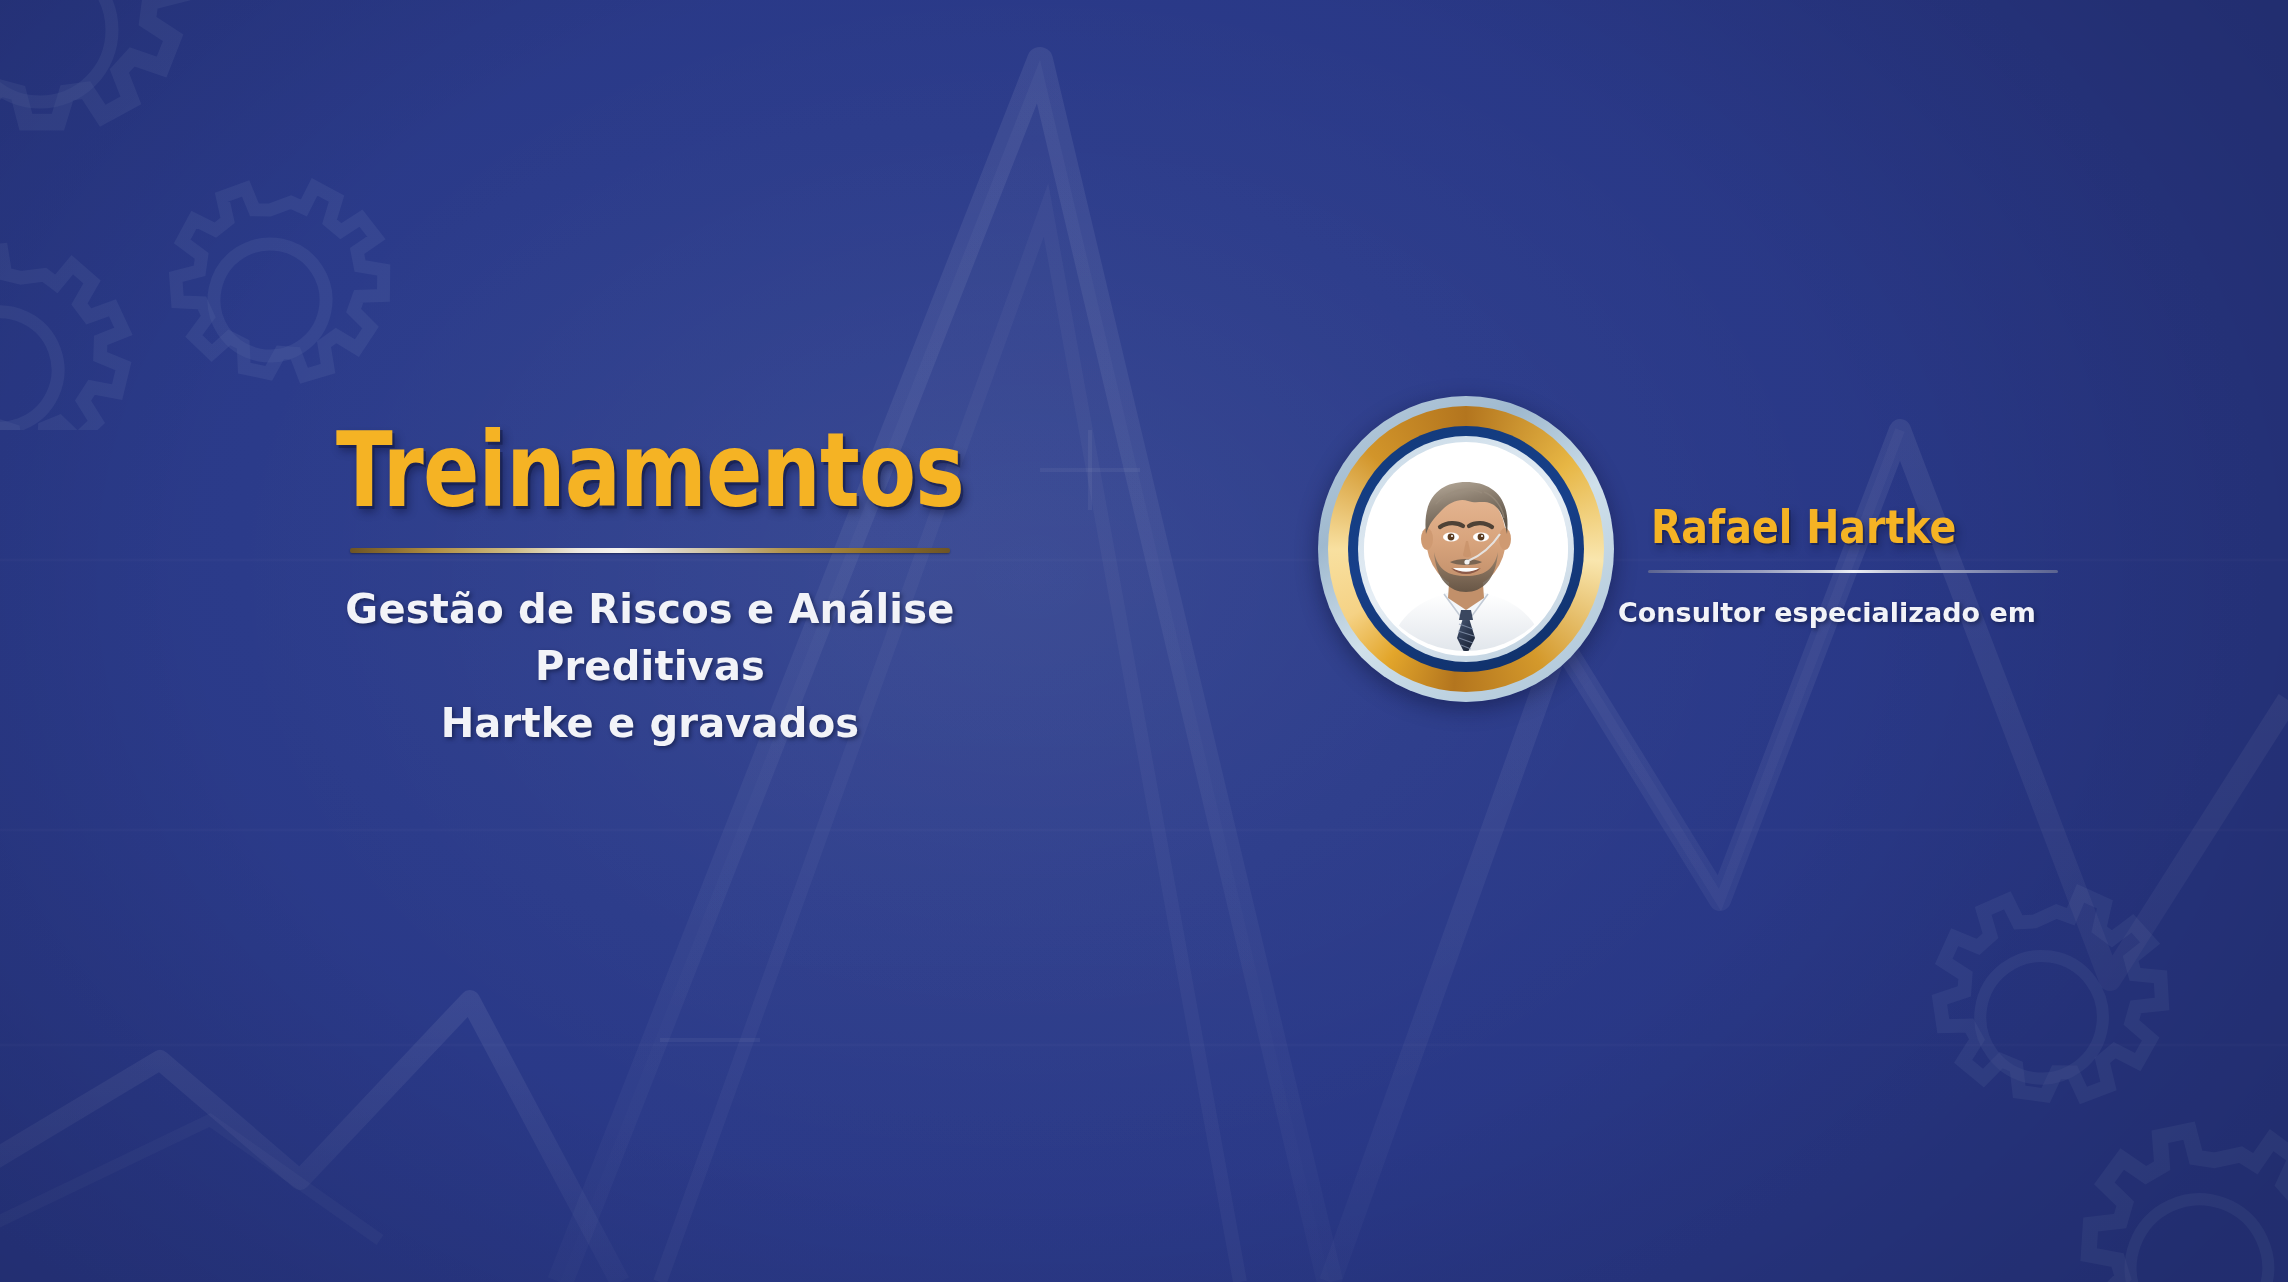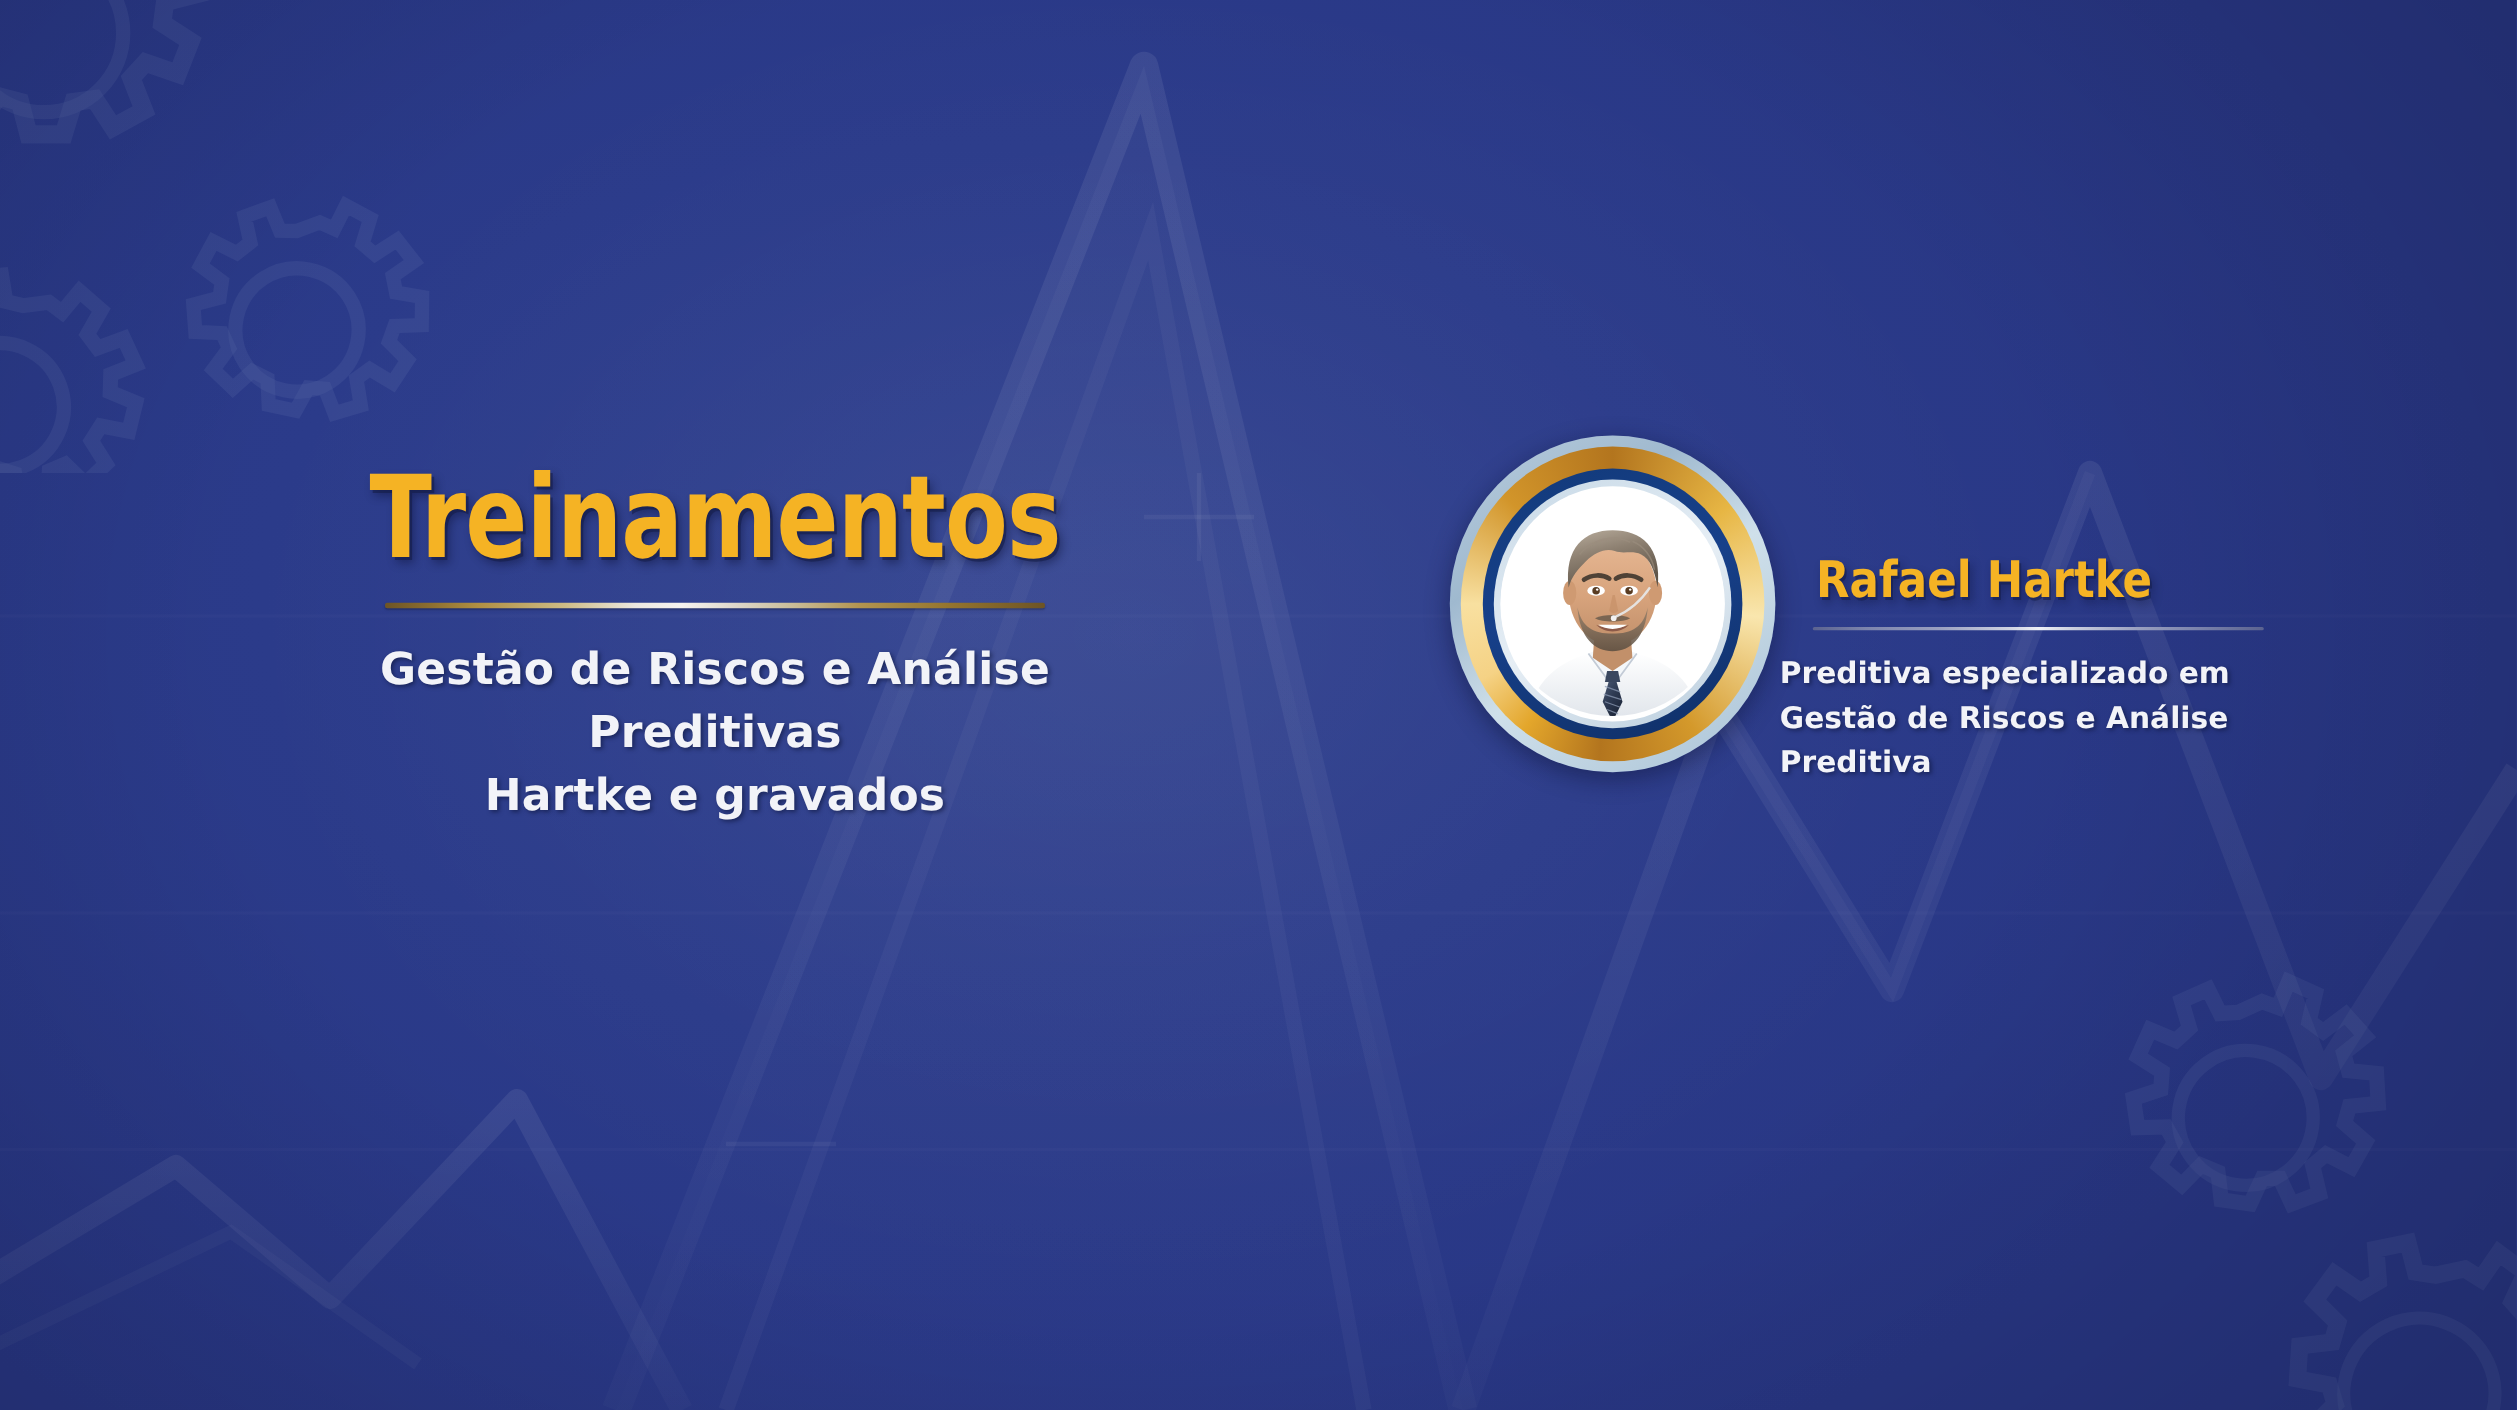"Preditiva especializado em" div { text: Preditiva -> Consultor }
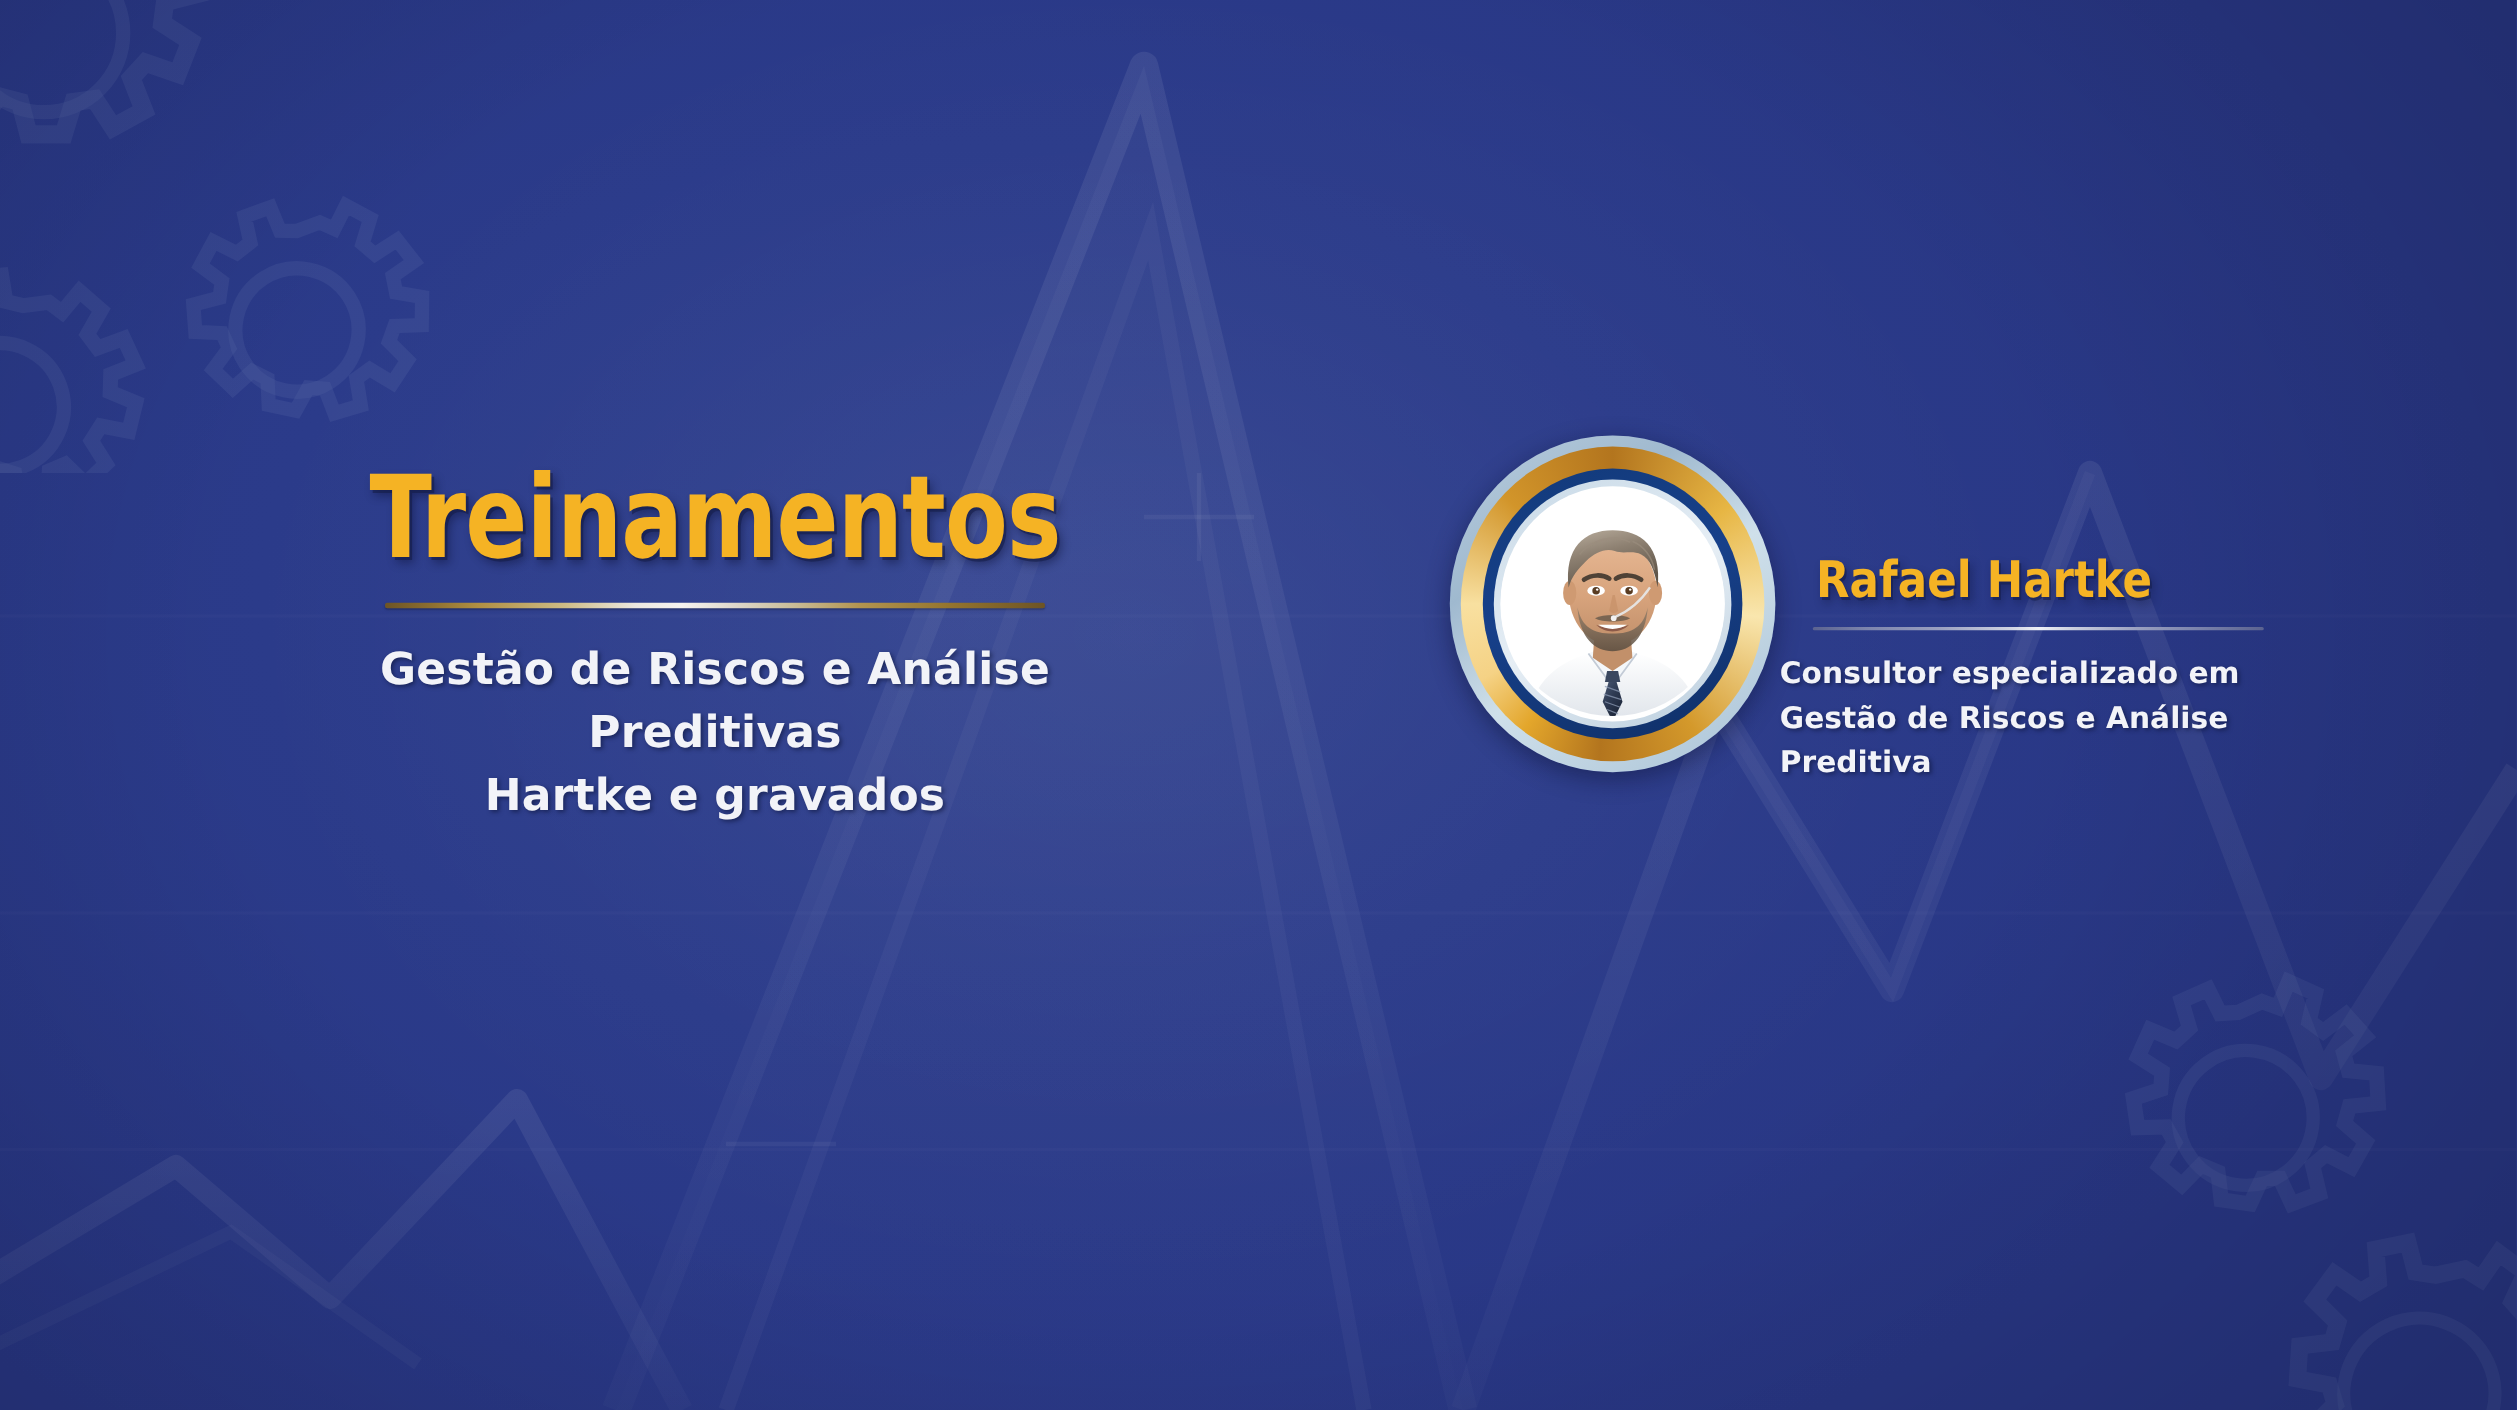"Gestão de Riscos e Análise Preditiva" div { html: <div>Gestão de Riscos e Análise Preditiva</div> -> none }
